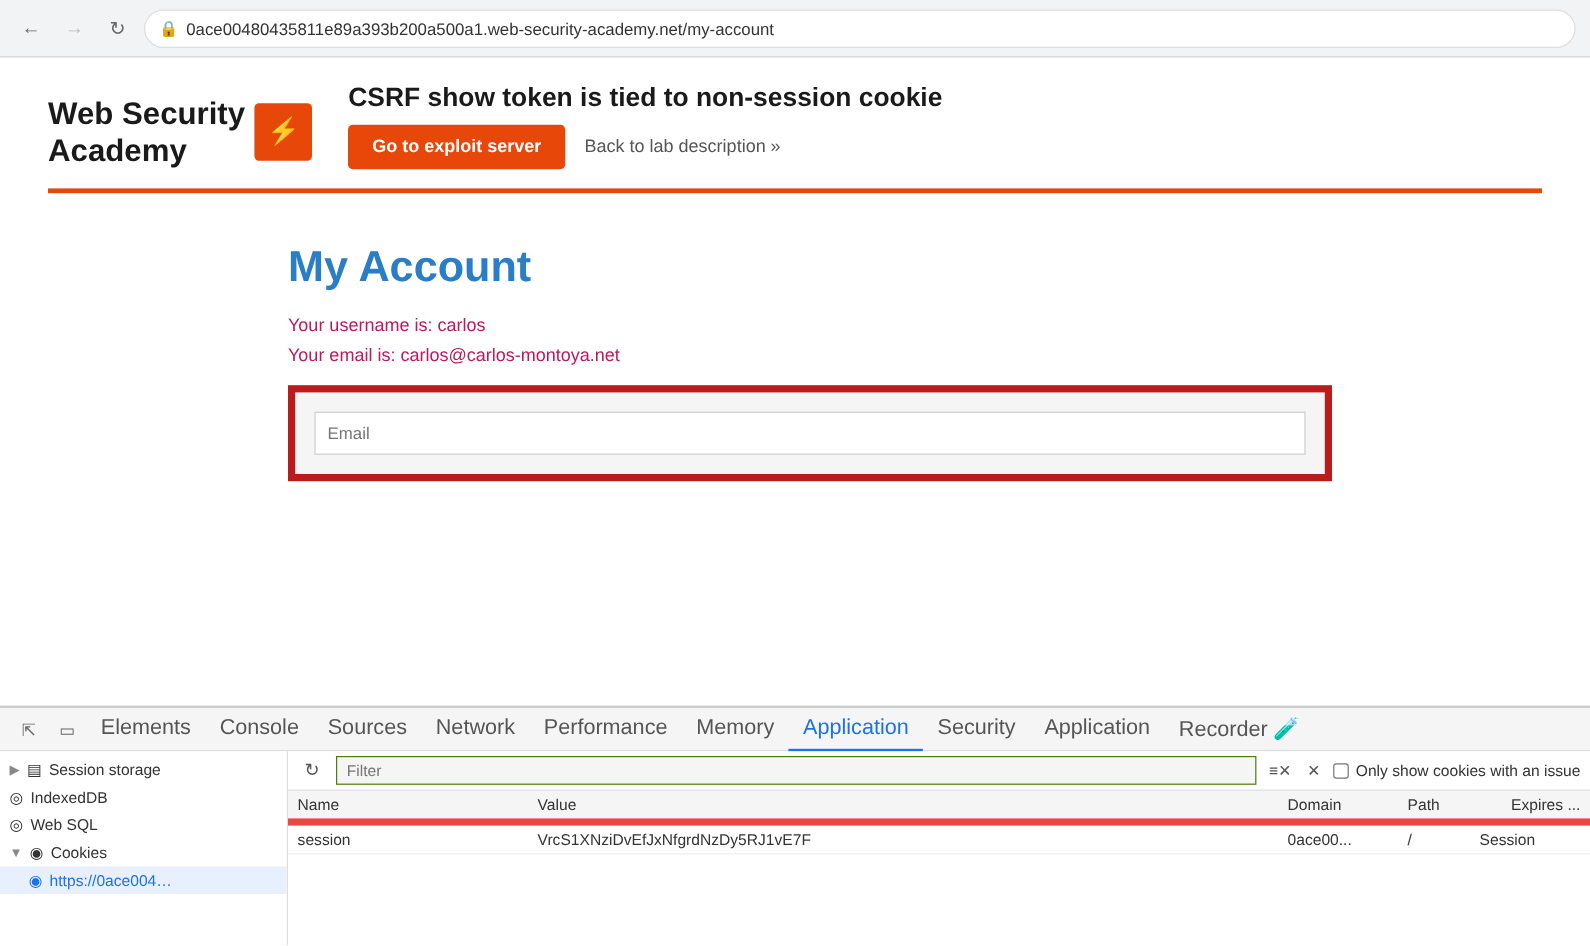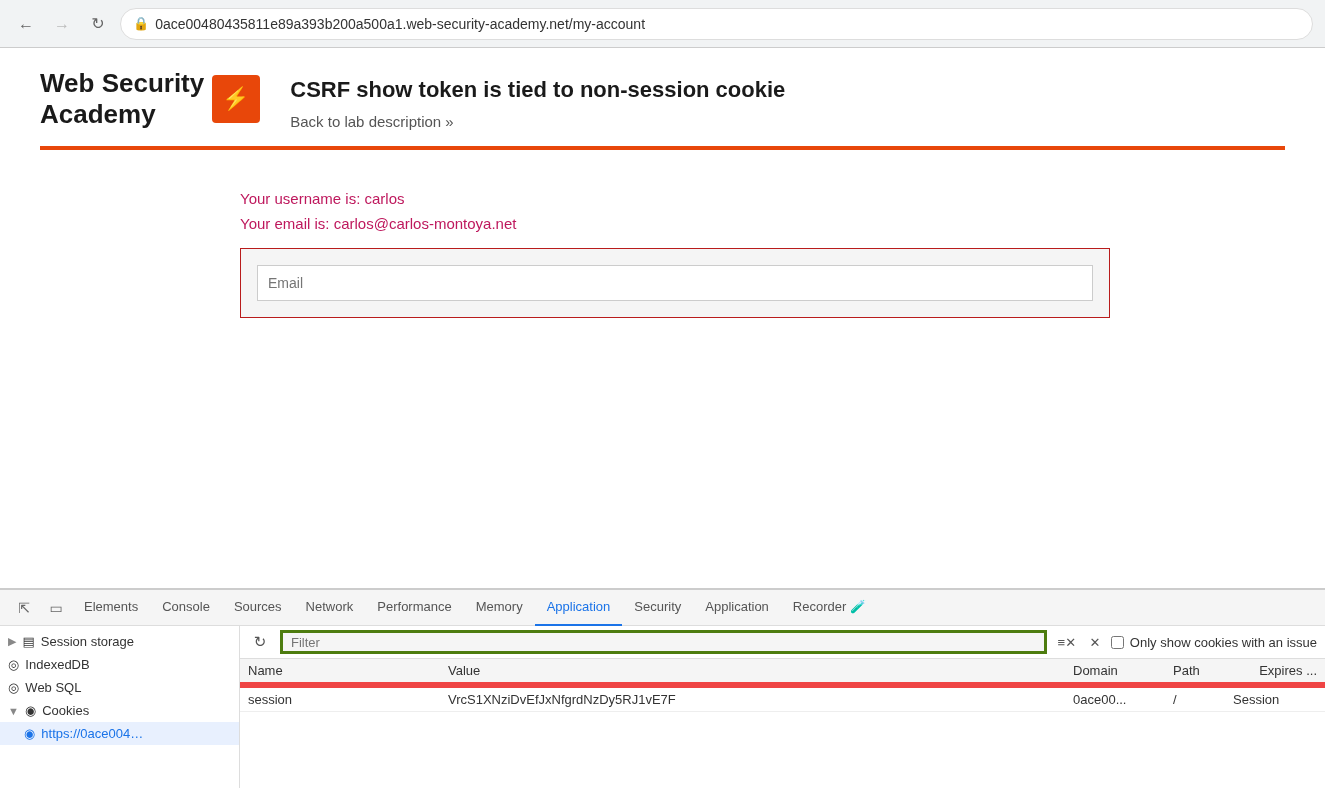"Go to exploit server" button.exploit-btn { html: none -> <button>Go to exploit server</button> }
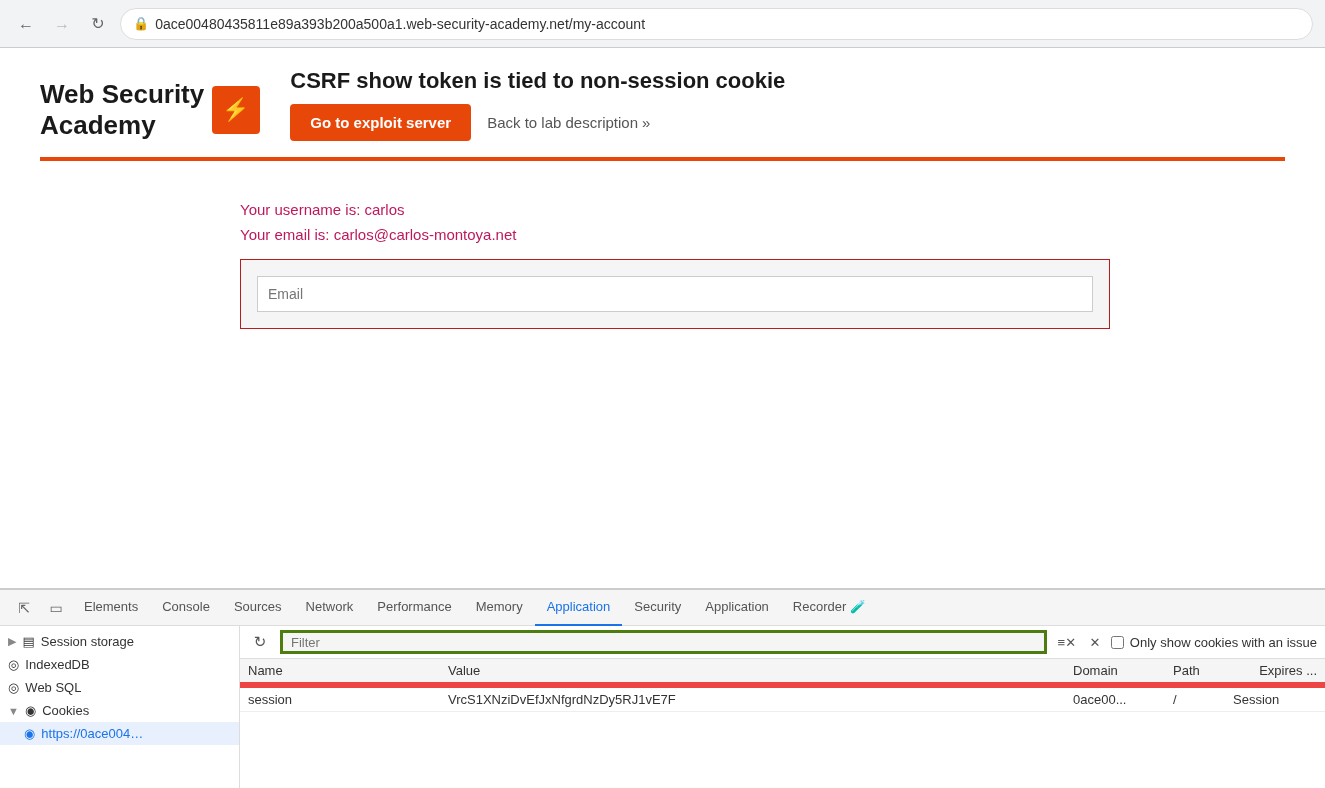"My Account" h1.page-title { html: none -> <h1>My Account</h1> }
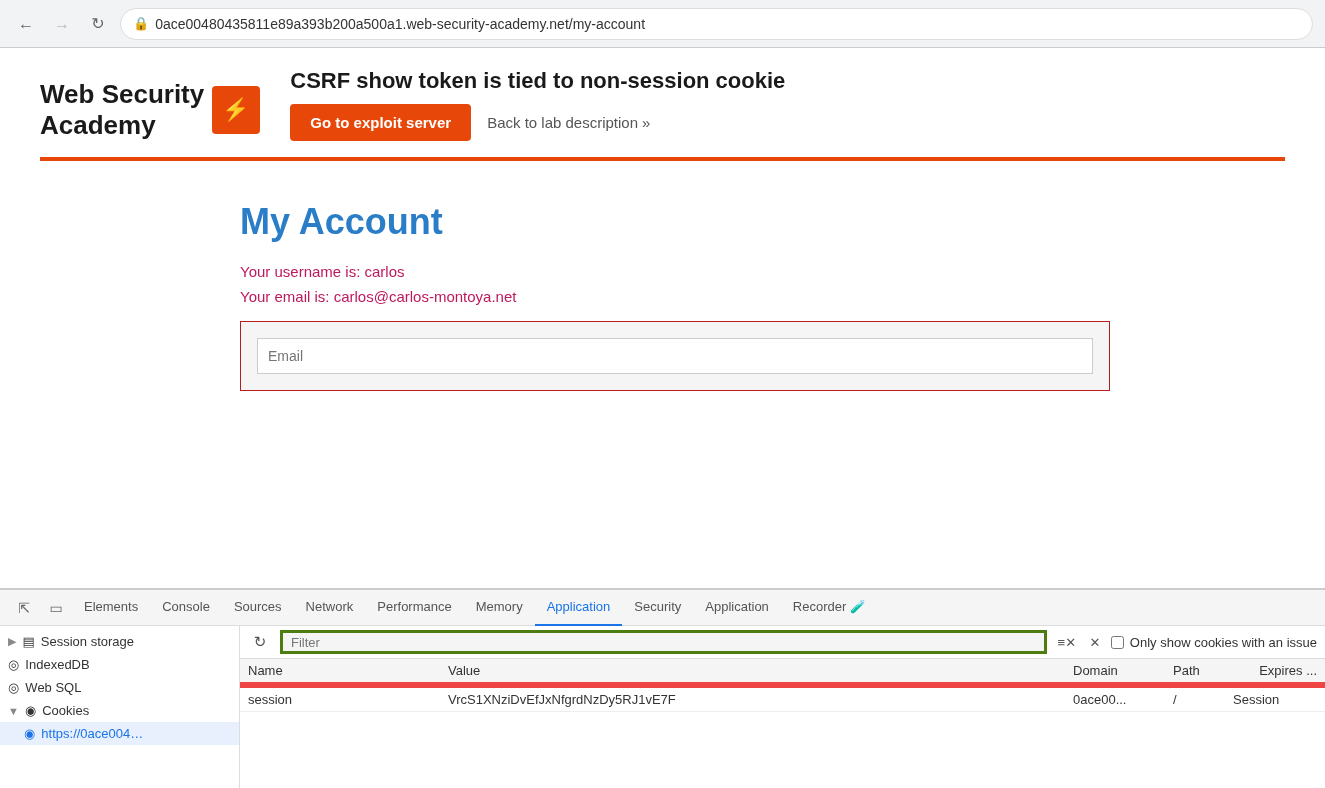"Email" .email-form { border: 1px solid #b91c1c -> 6px solid #b91c1c }
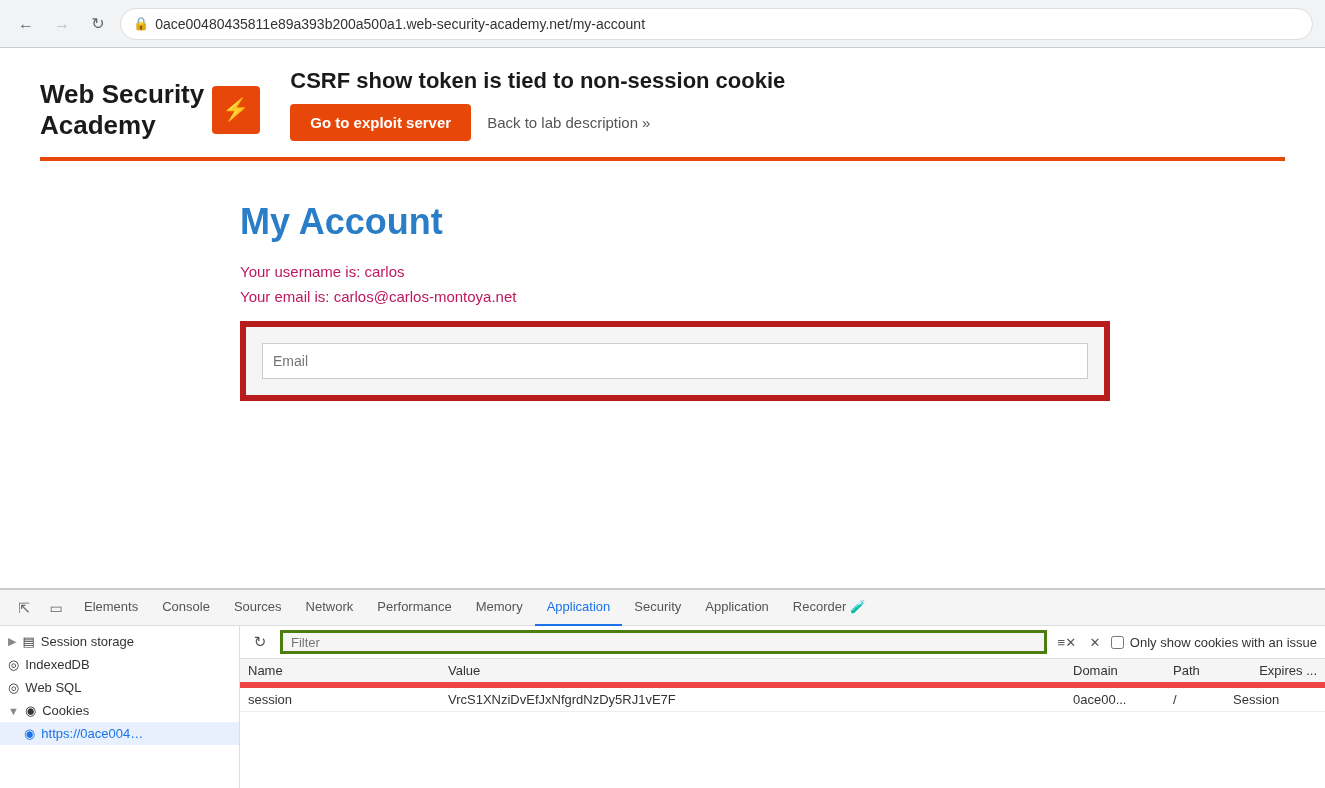"Elements" .devtools-tab { font-size: 13px -> 18px }
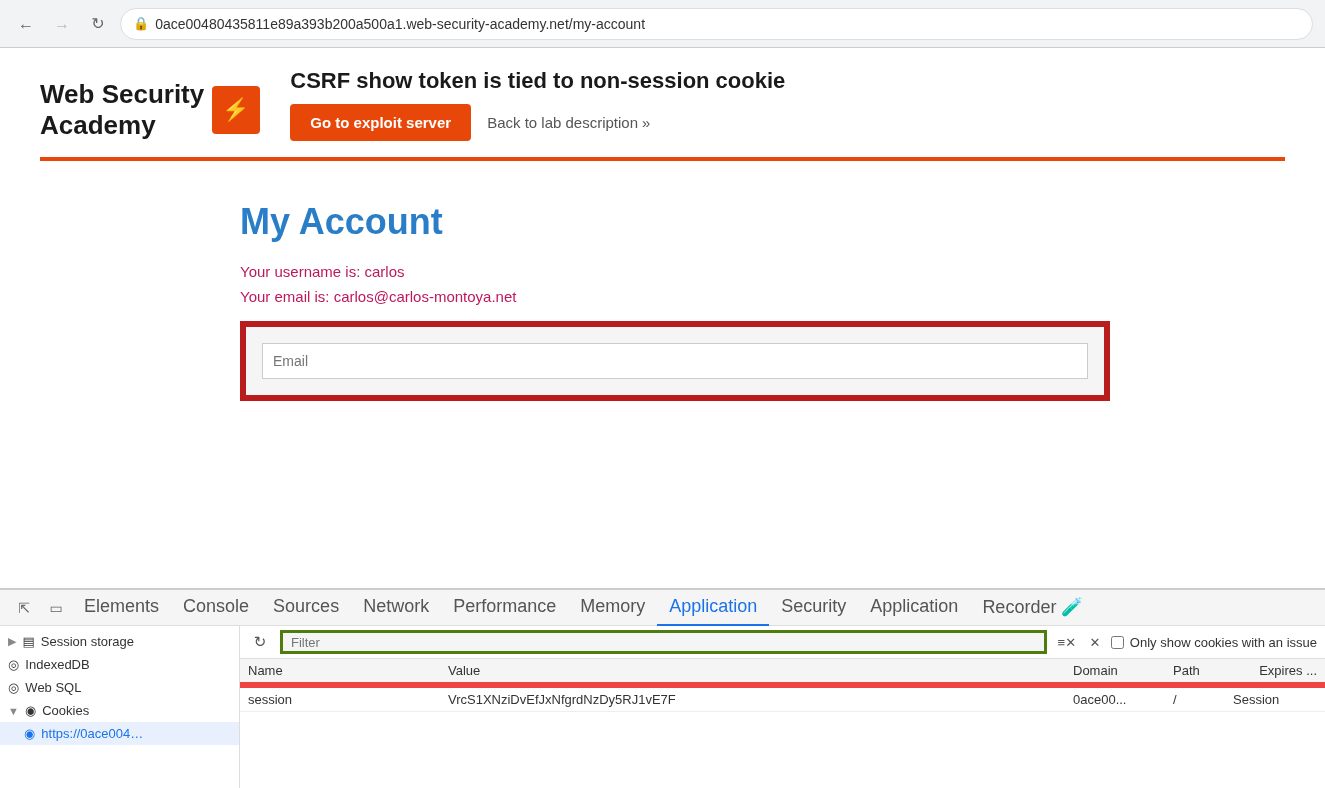"Filter" .filter-input { border: 3px solid #4d7c0f -> 1px solid #4d7c0f }
